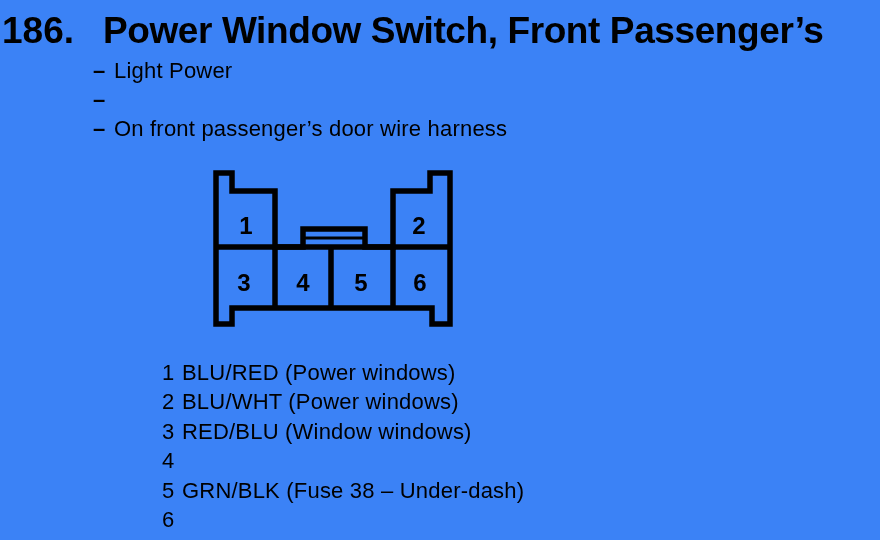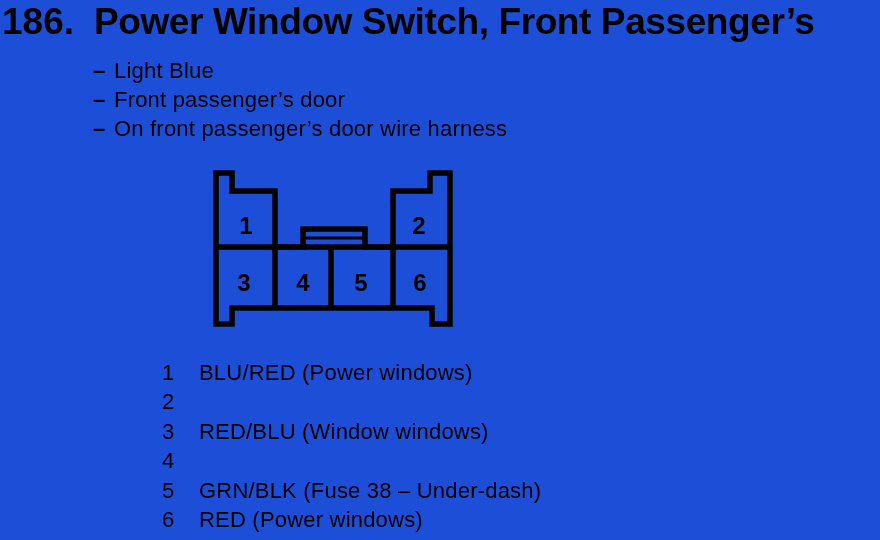"186." .page { background: #1d4ed8 -> #3b82f6 }
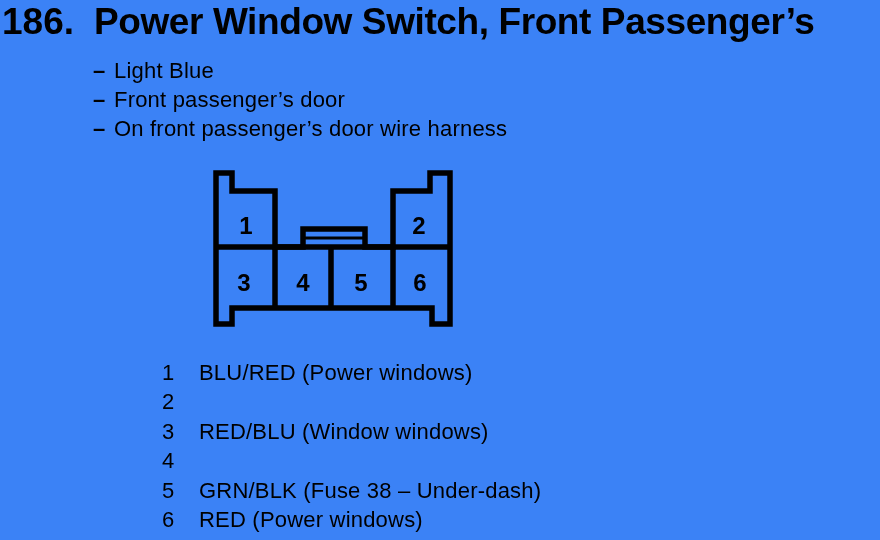"Power Window Switch, Front Passenger’s" .title { margin: 0 -> 9px }
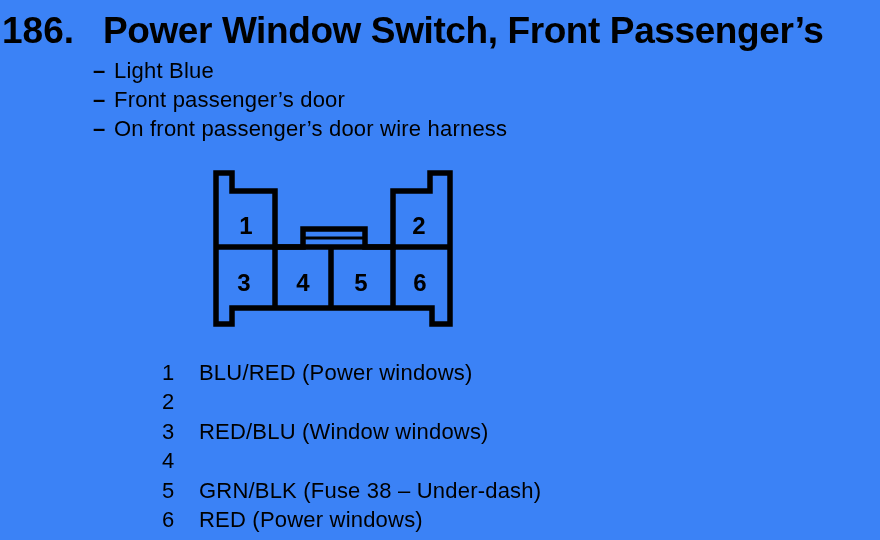"Light Blue" span.attr-text { text: Blue -> Power }
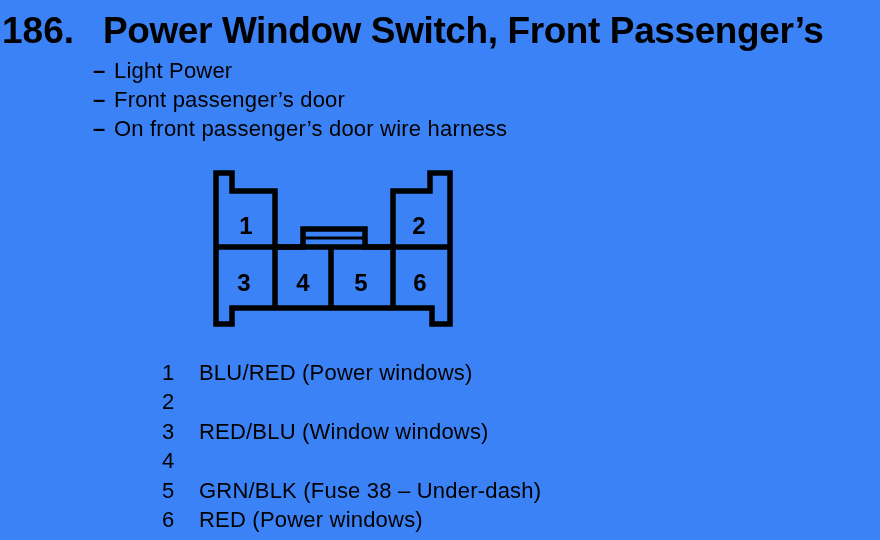"Front passenger’s door" span.attr-text { html: <span>Front passenger’s door</span> -> none }
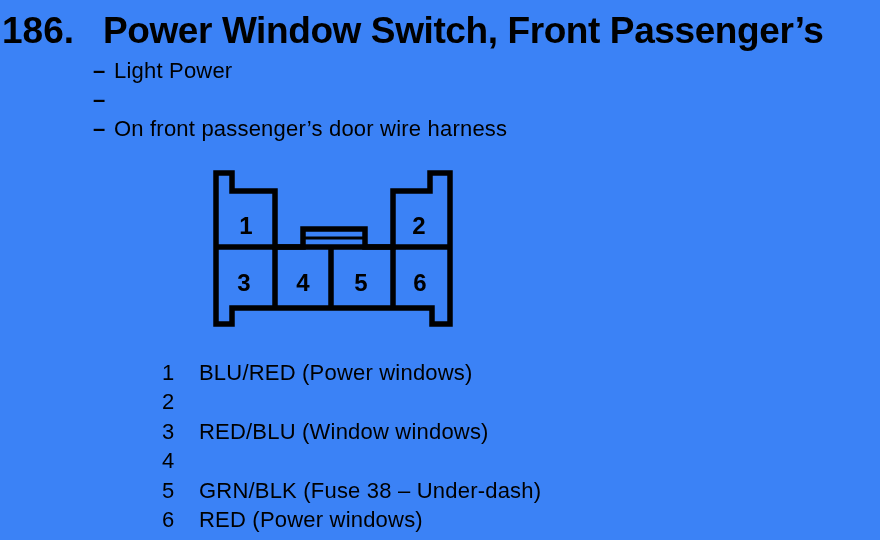"BLU/RED (Power windows)" .pin-desc { margin-left: 24px -> 7px }
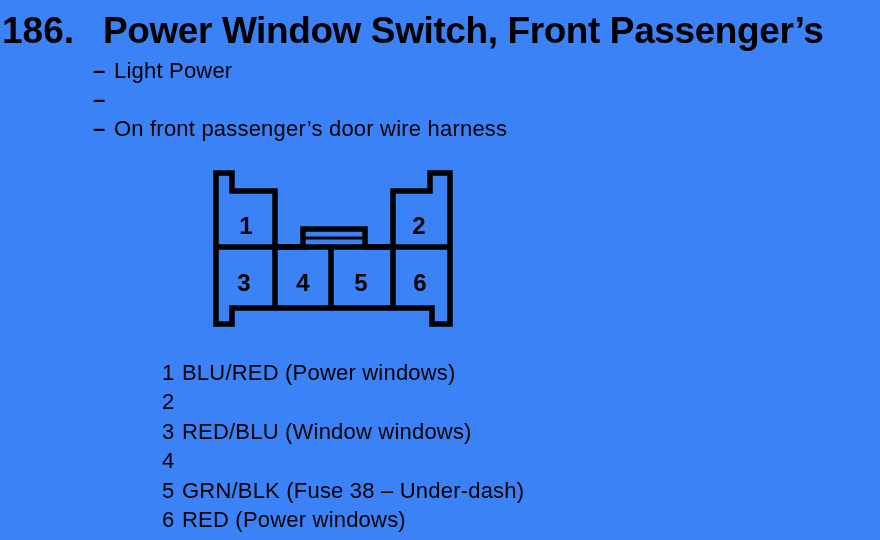"BLU/WHT (Power windows)" span.pin-desc { html: none -> <span>BLU/WHT (Power windows)</span> }
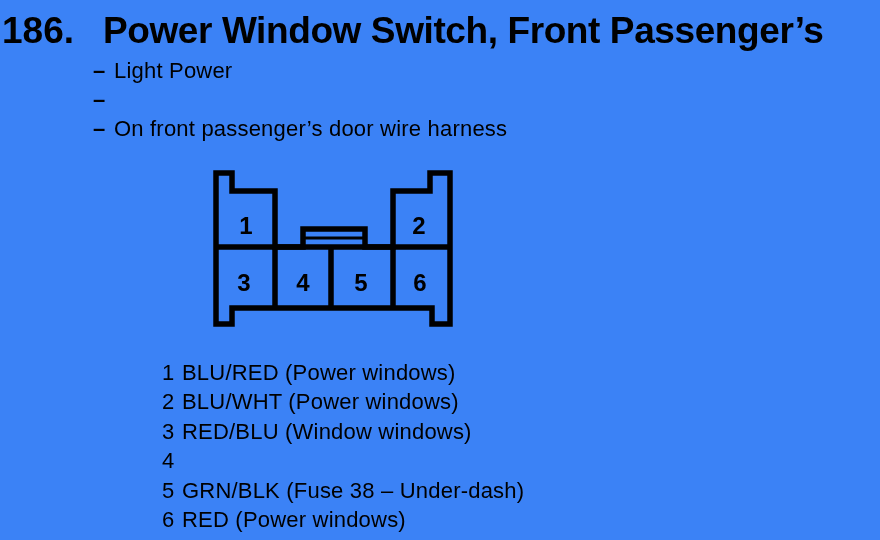"RED (Power windows)" span.pin-desc { html: <span>RED (Power windows)</span> -> none }
